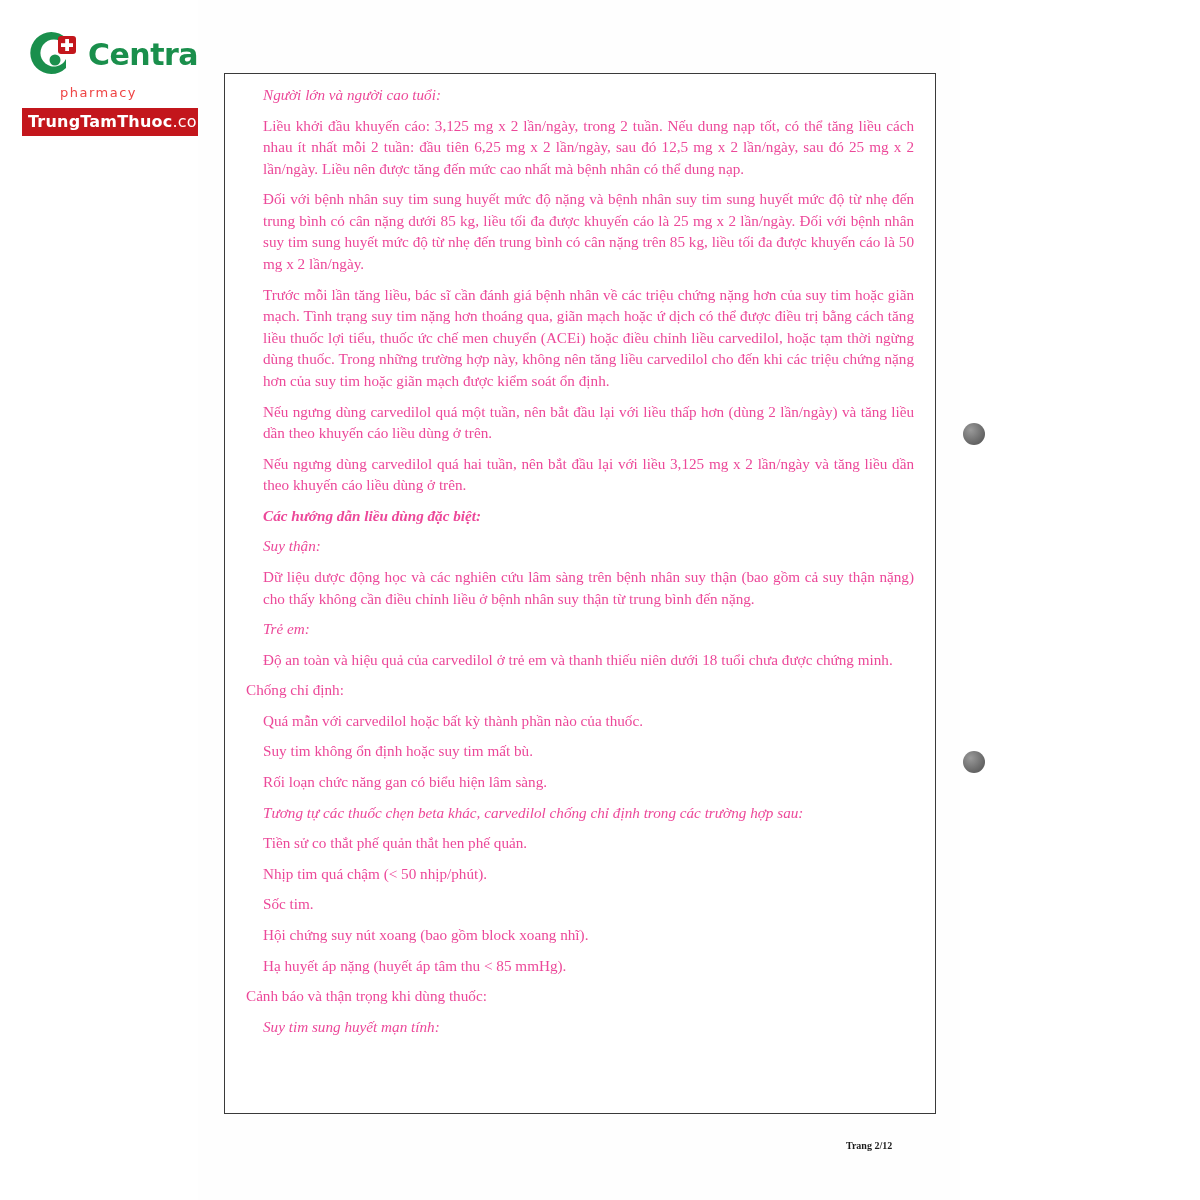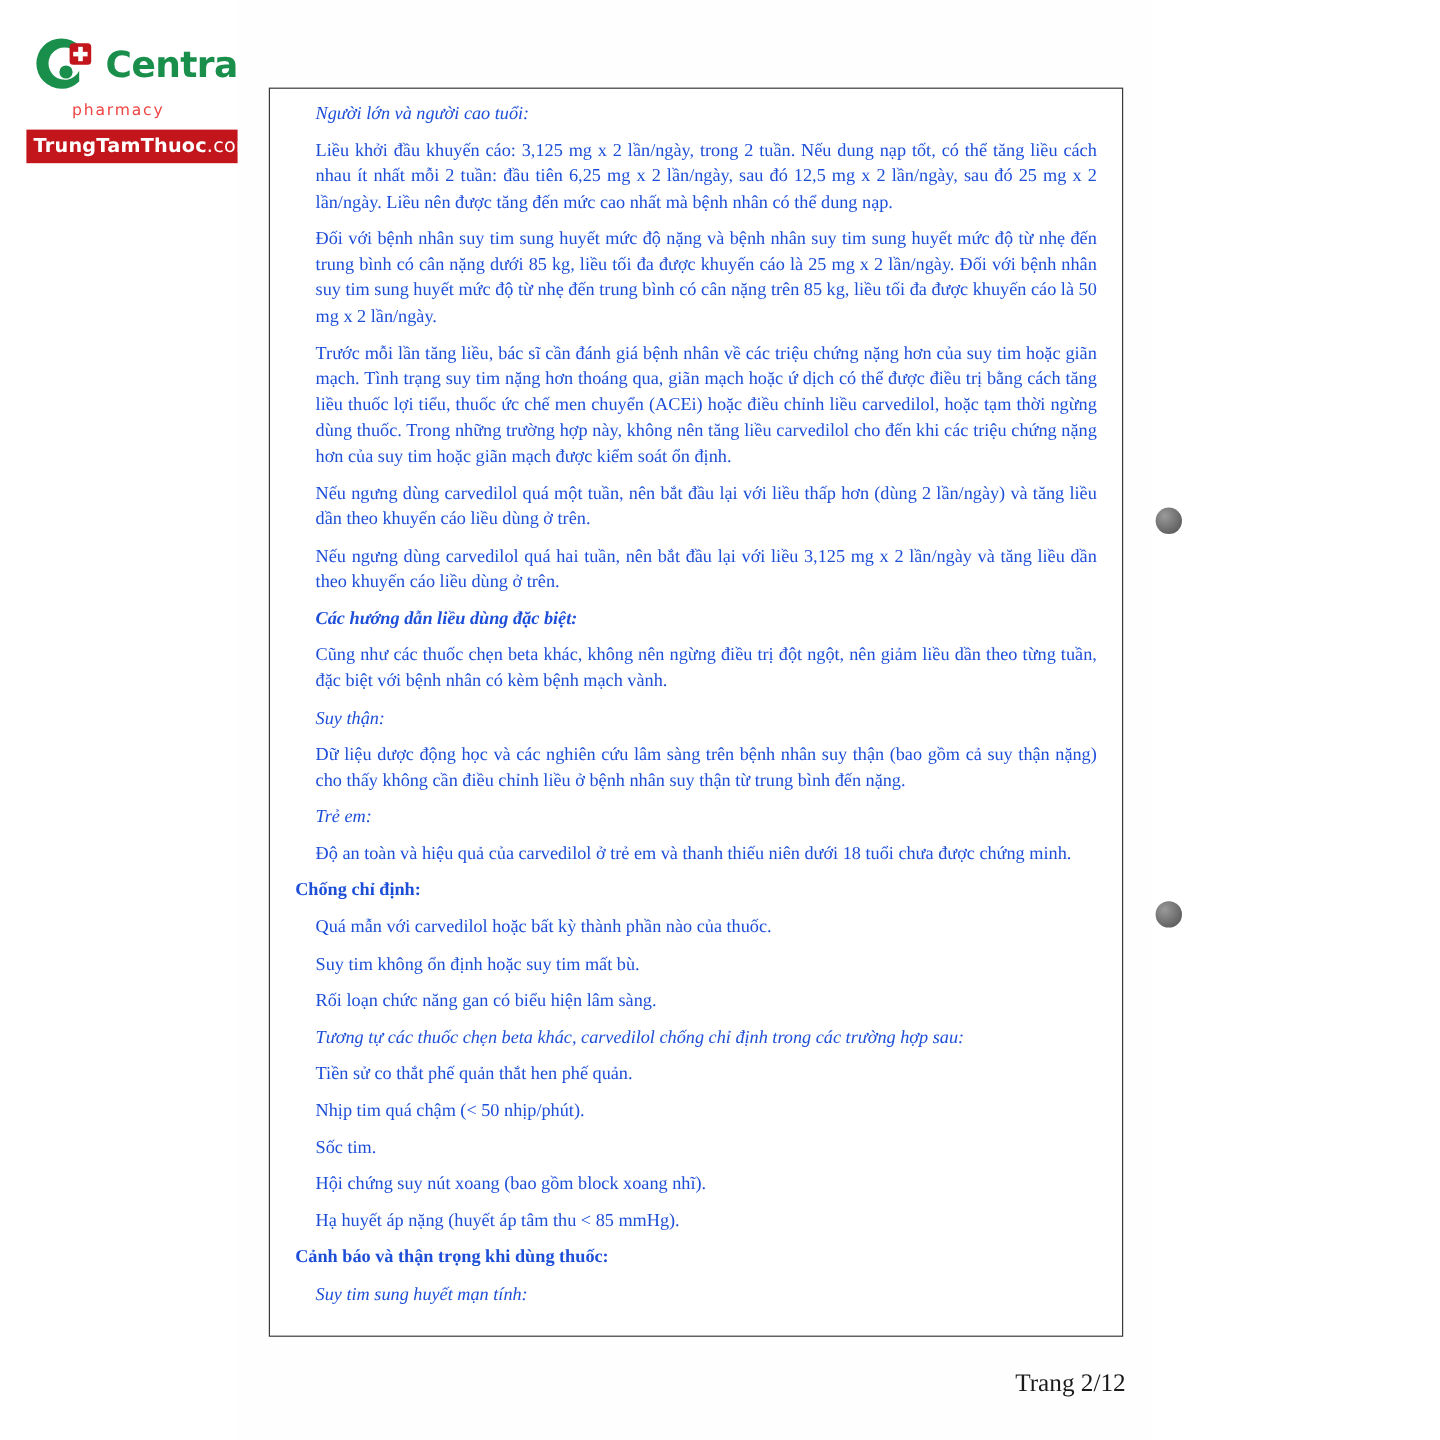"Người lớn và người cao" .page-inner { color: #1d4ed8 -> #ec4899 }
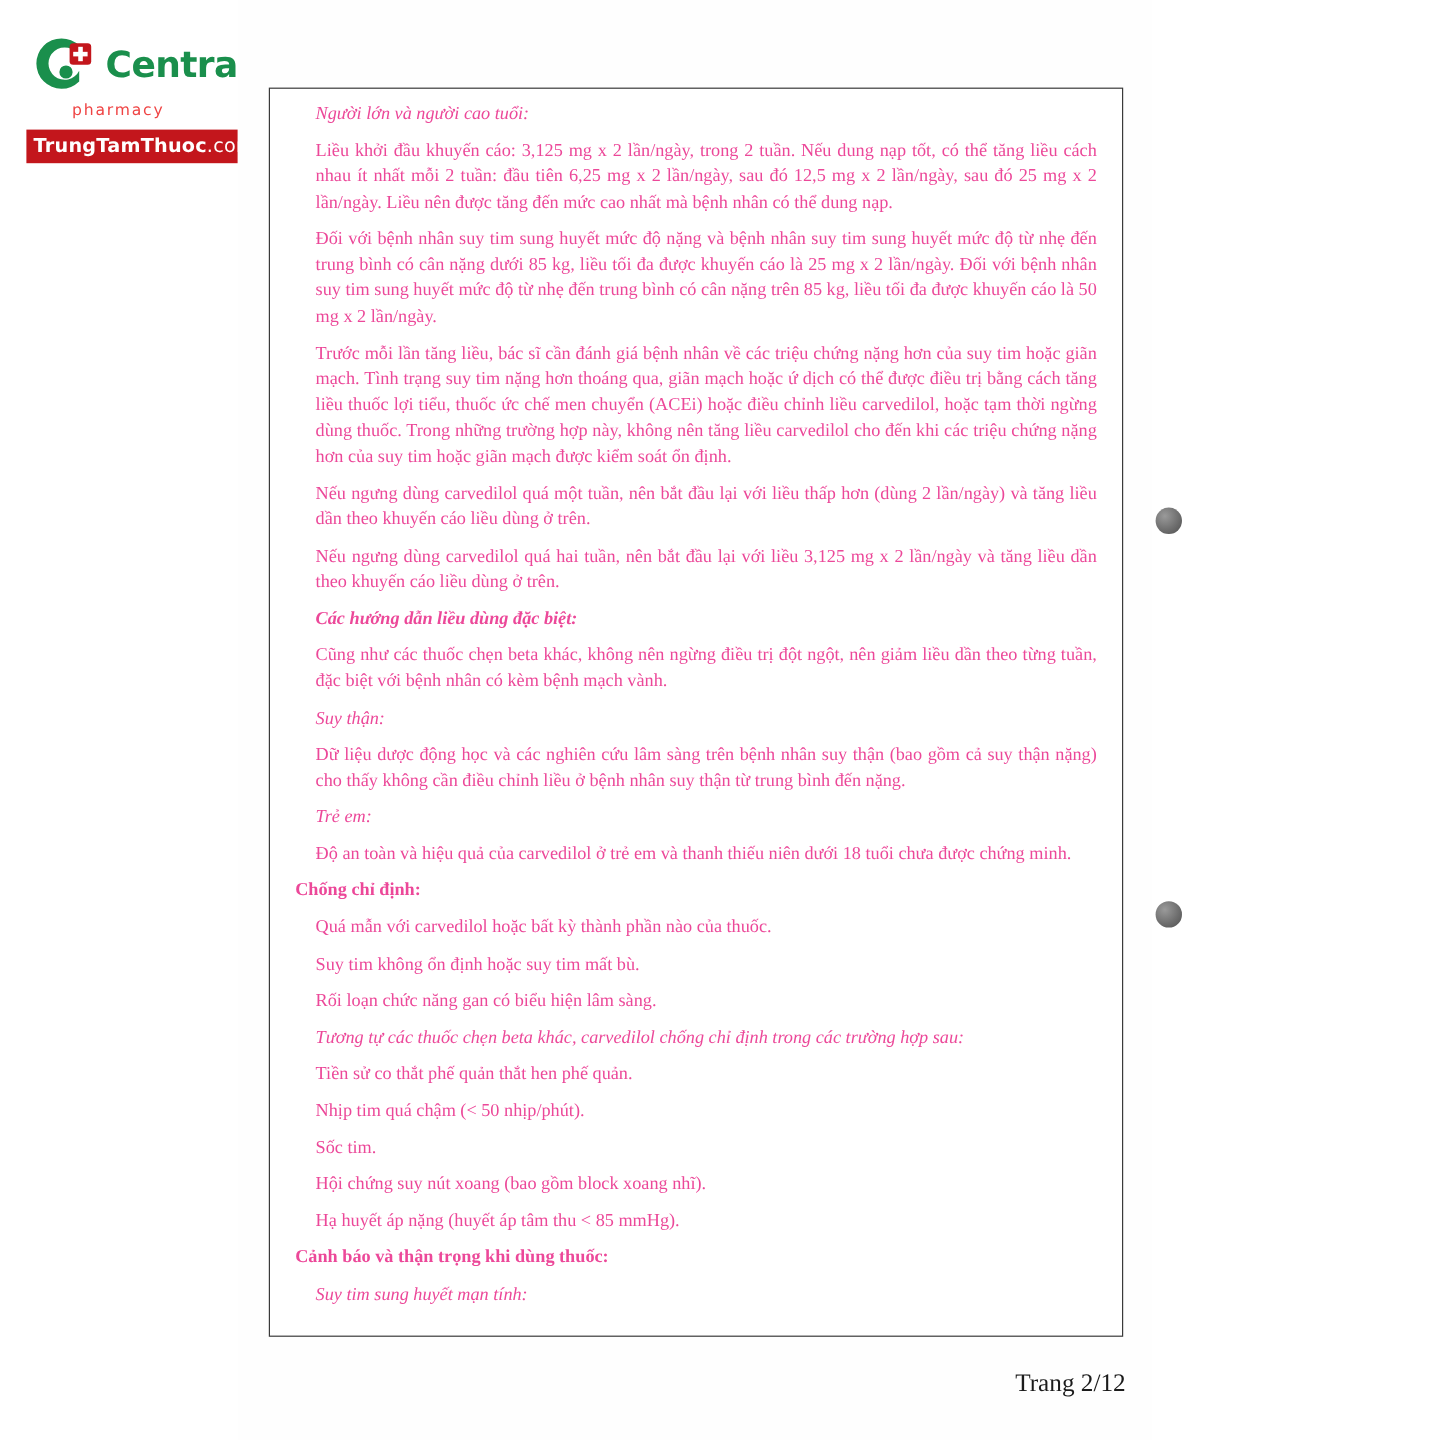"Cũng như các thuốc chẹn" p.indent { html: <p>Cũng như các thuốc chẹn beta khác, không nên ngừng điều trị đột ngột, nên giảm liều dần theo từng tuần, đặc biệt với bệnh nhân có kèm bệnh mạch vành.</p> -> none }
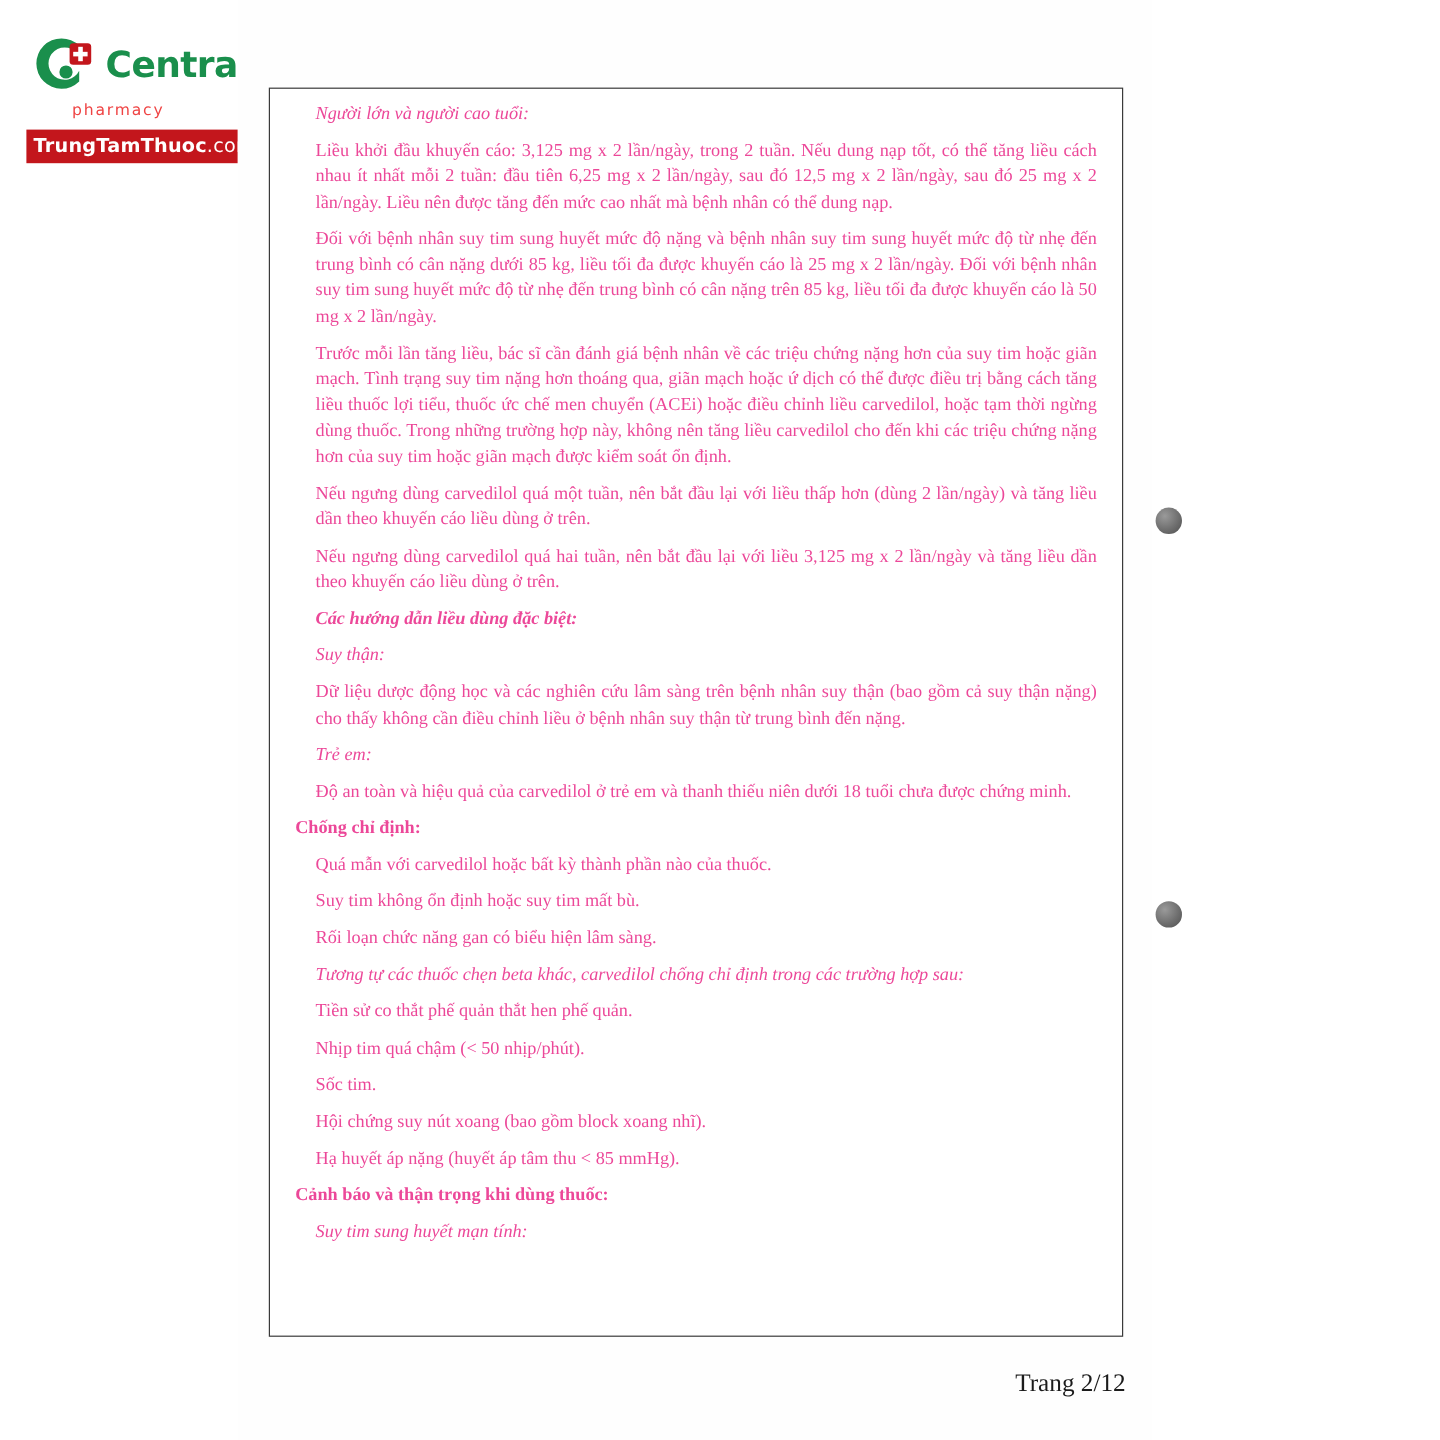"Chống chỉ định:" .heading { font-weight: bold -> normal }
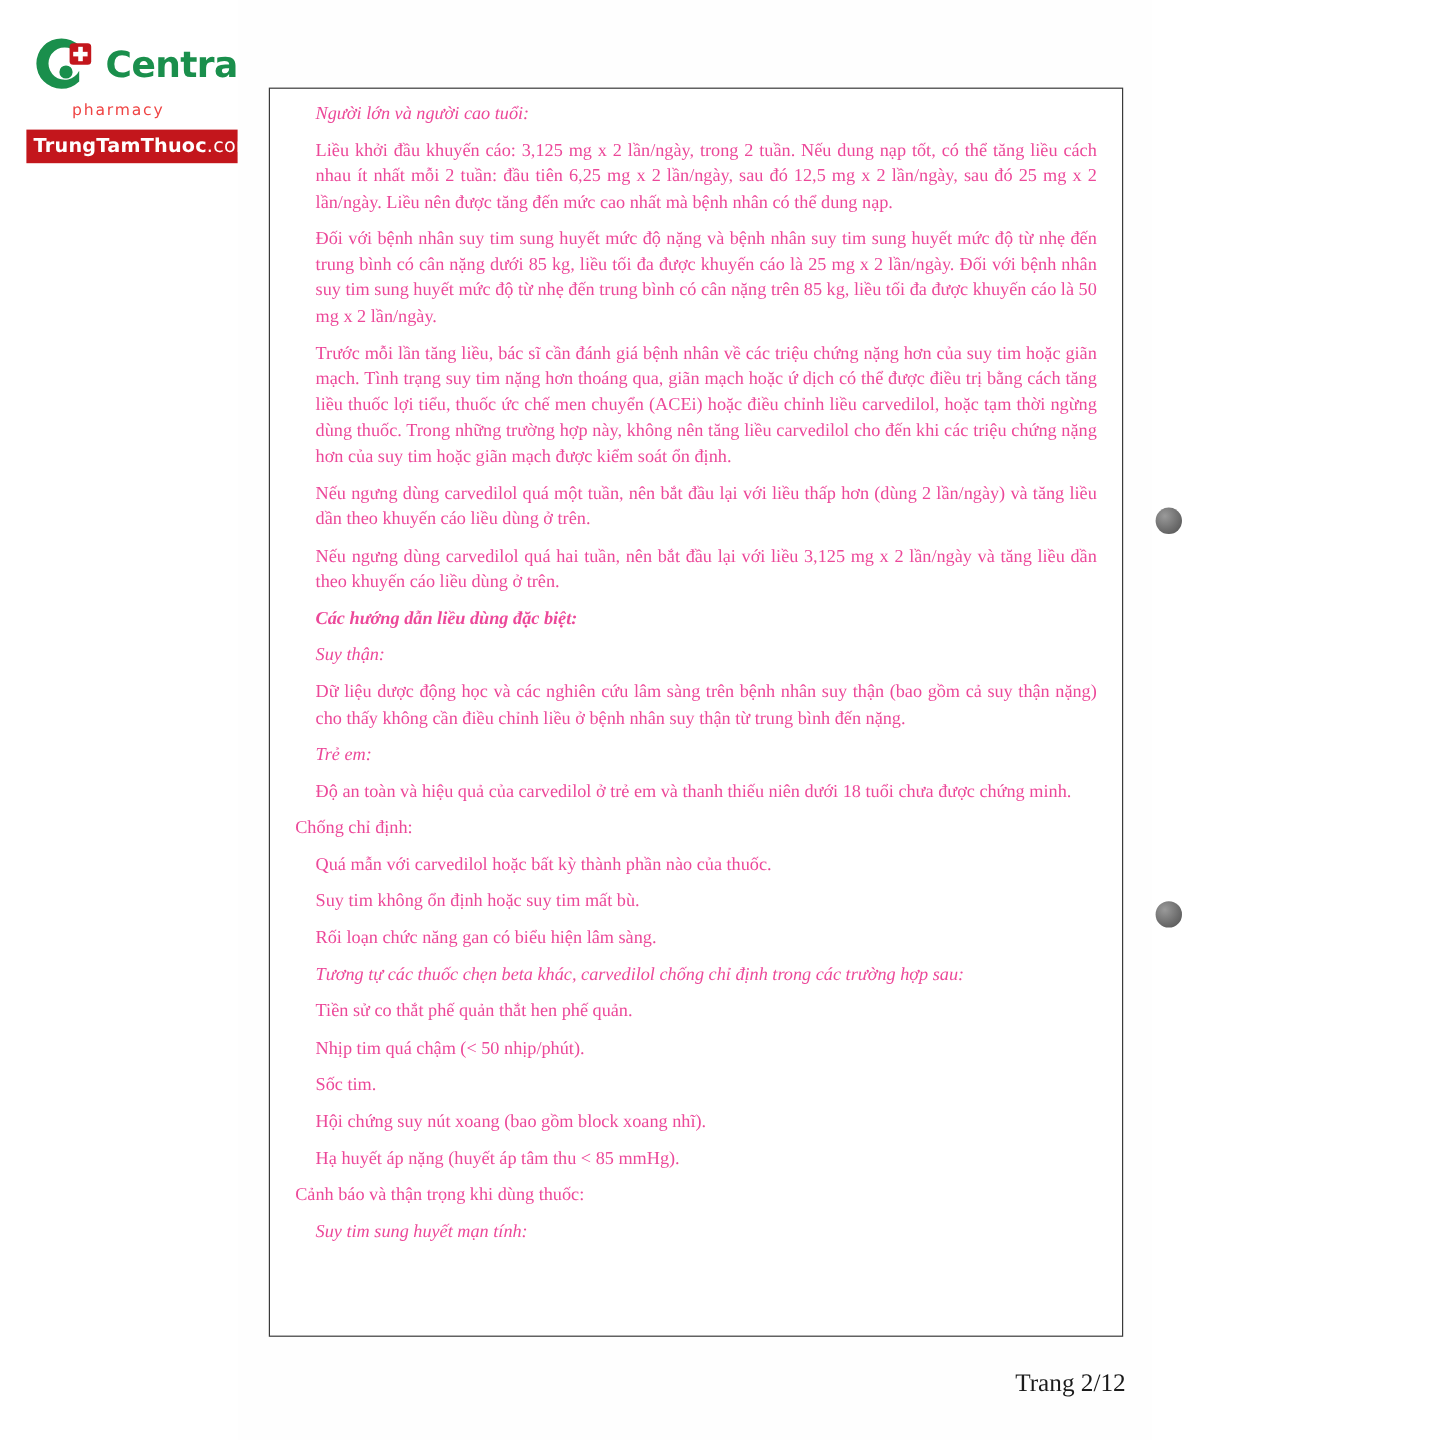"Trang 2/12" .page-number { font-size: 21px -> 10px; font-weight: none -> bold }
